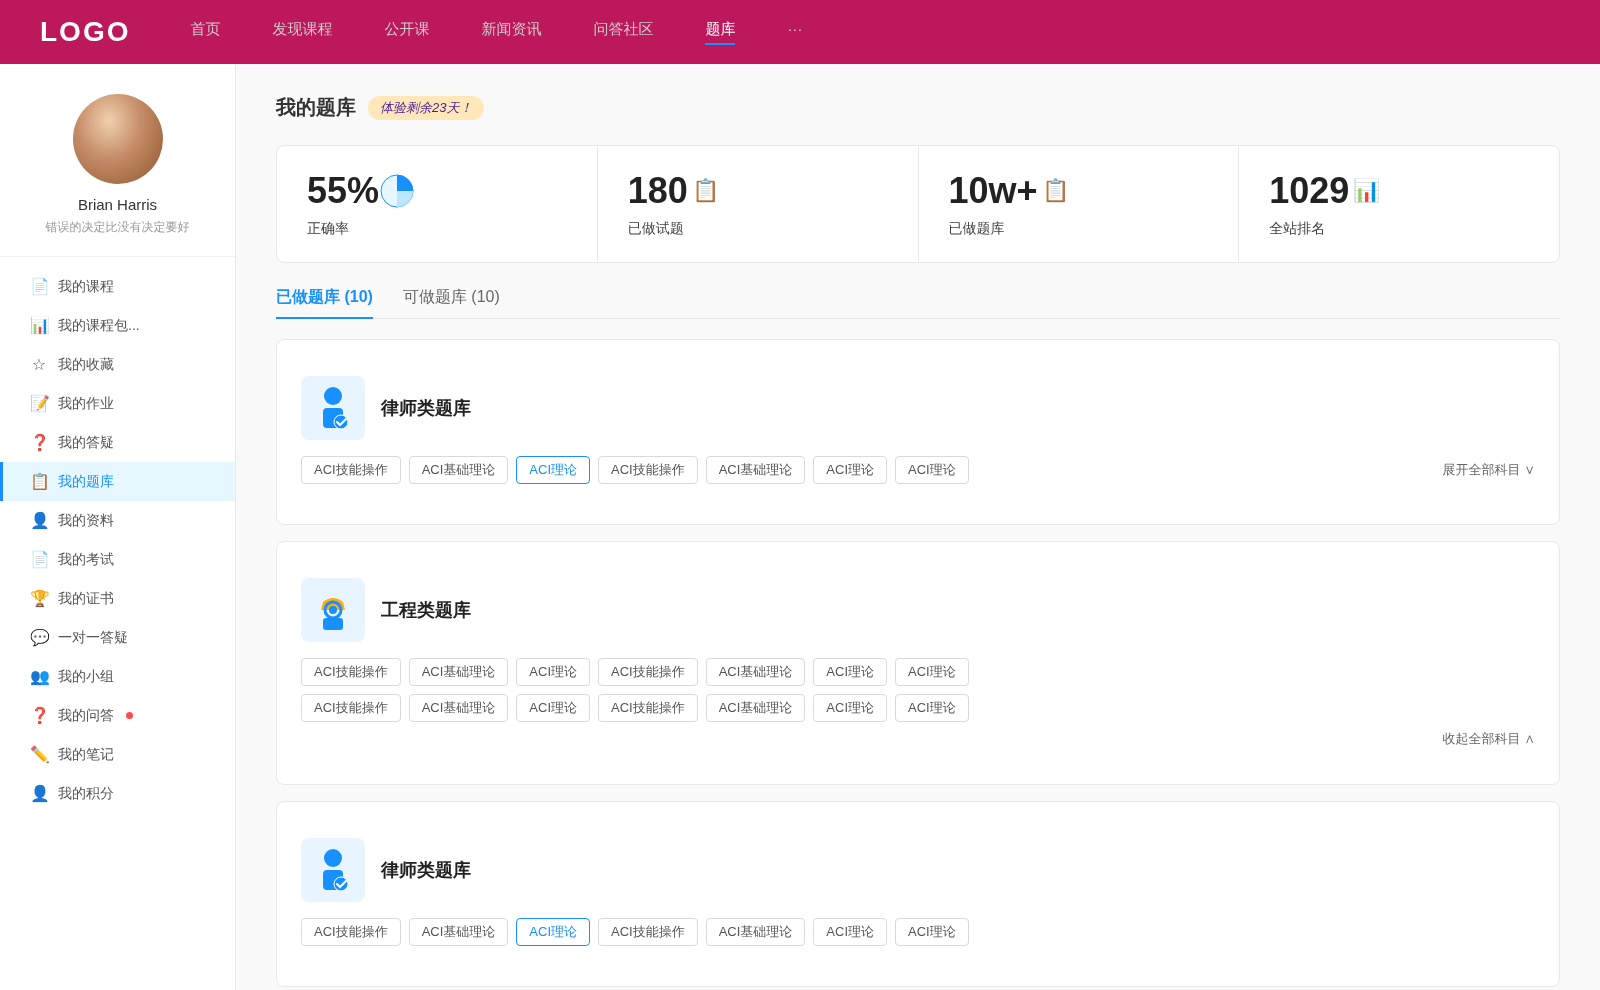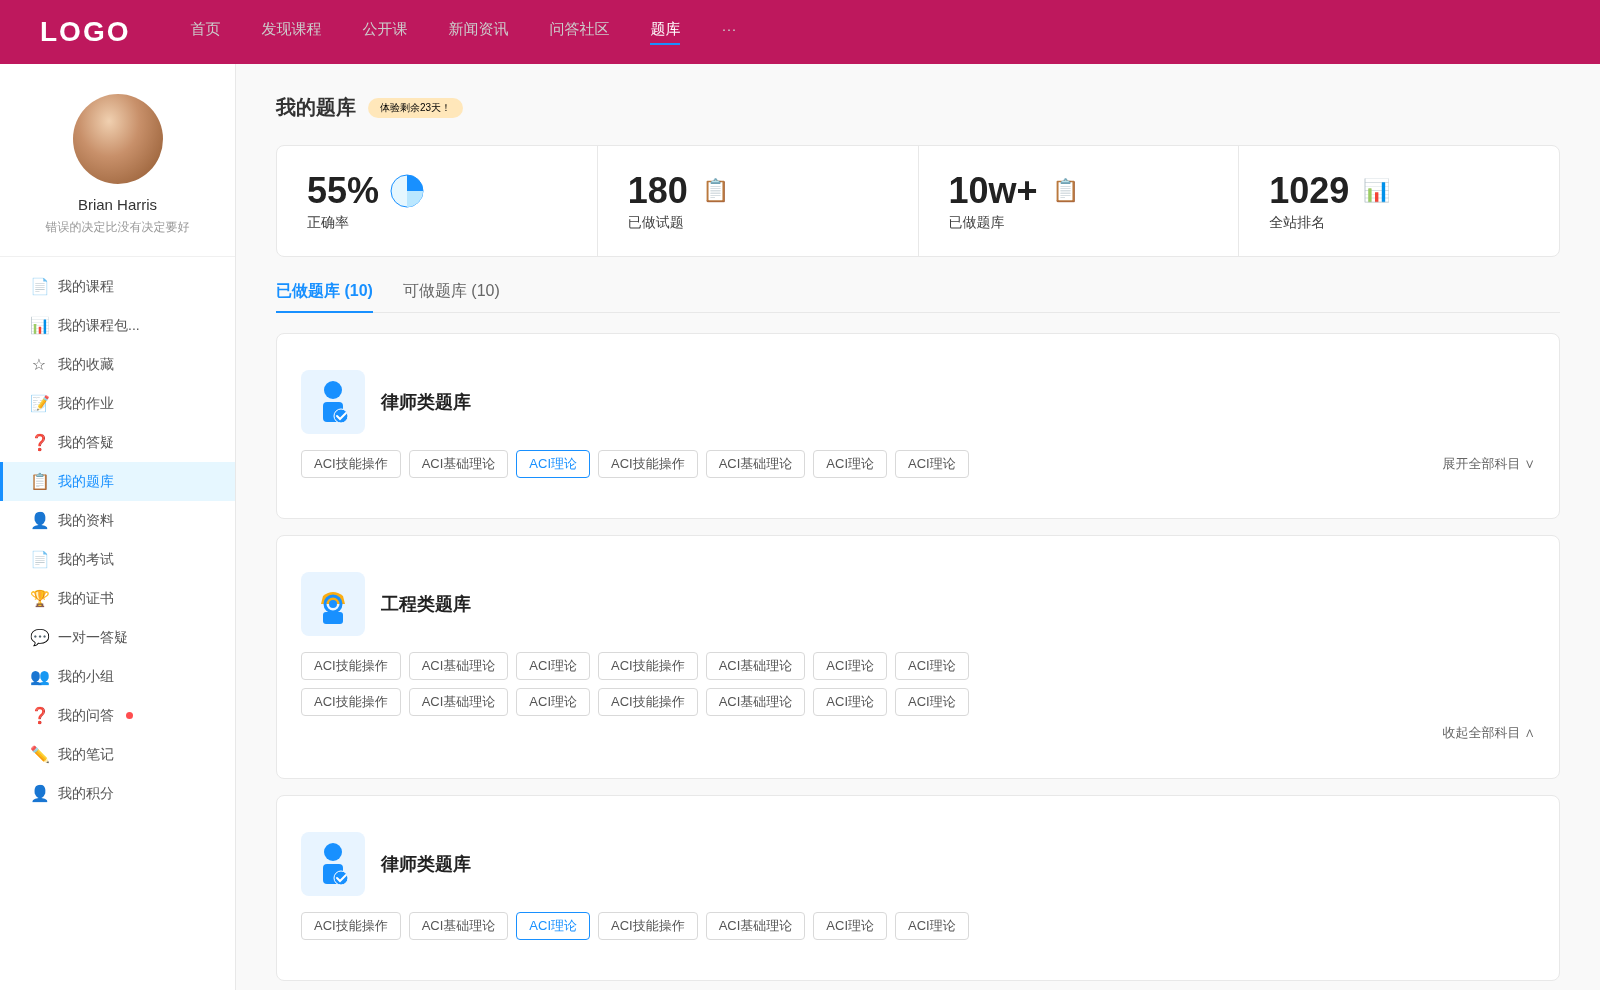"首页" .navbar-nav { gap: 41px -> 52px }
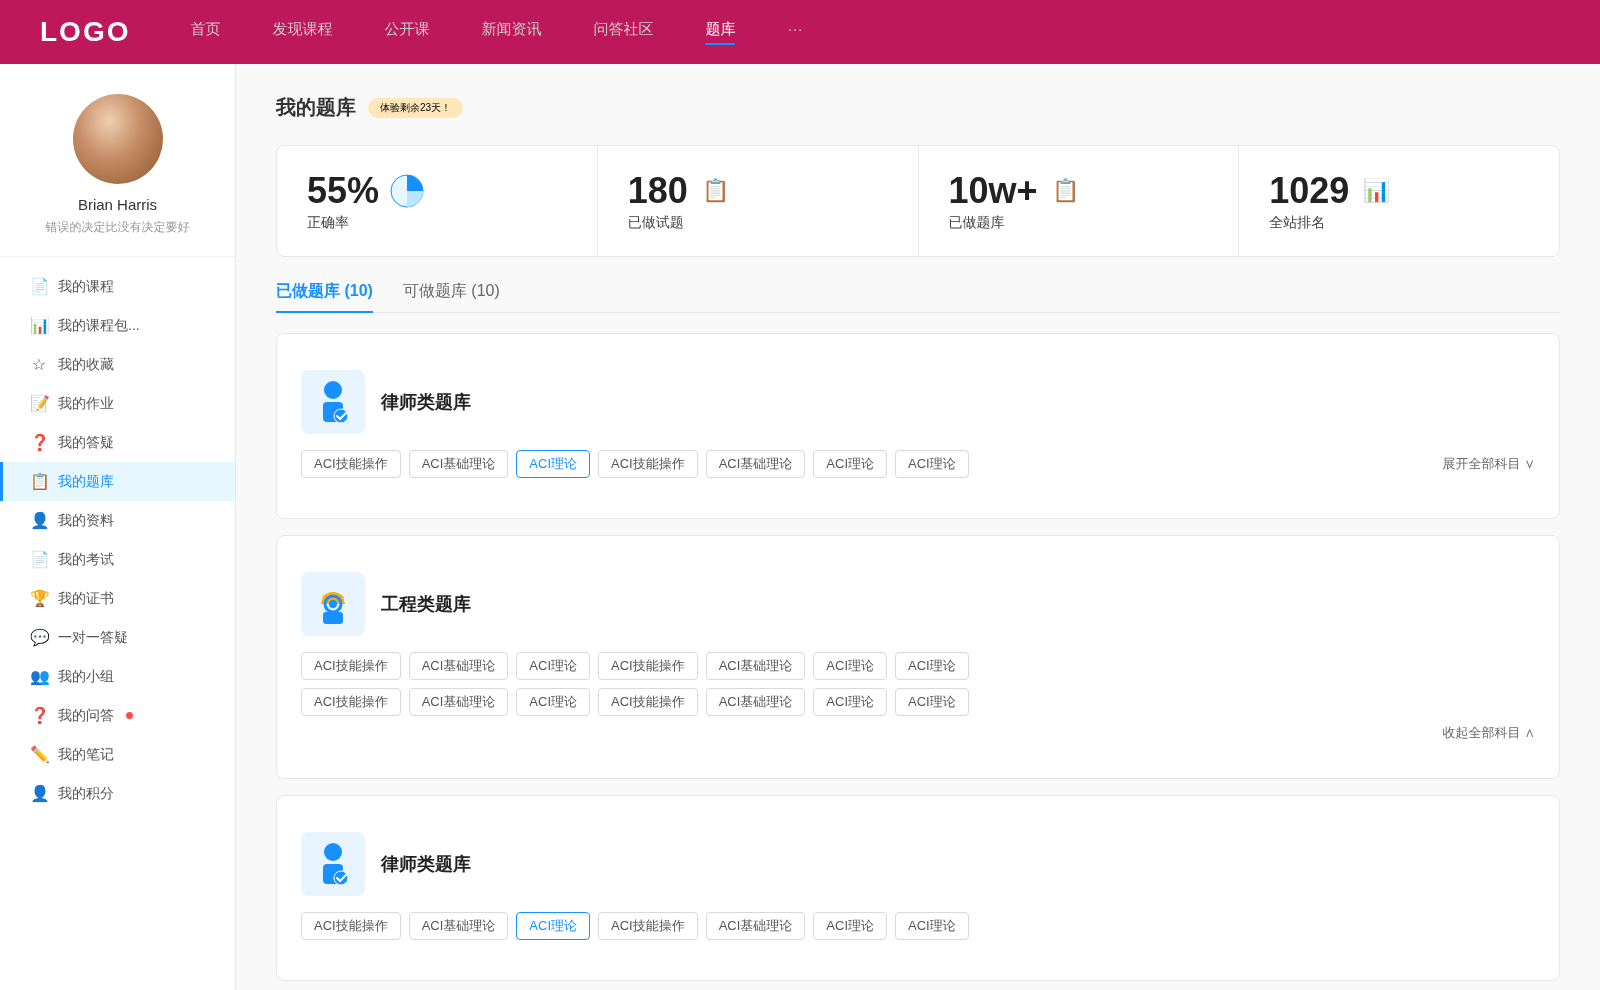"体验剩余23天！" .trial-badge { color: #000000 -> #4c1d95; font-size: 10px -> 13px; font-style: none -> italic }
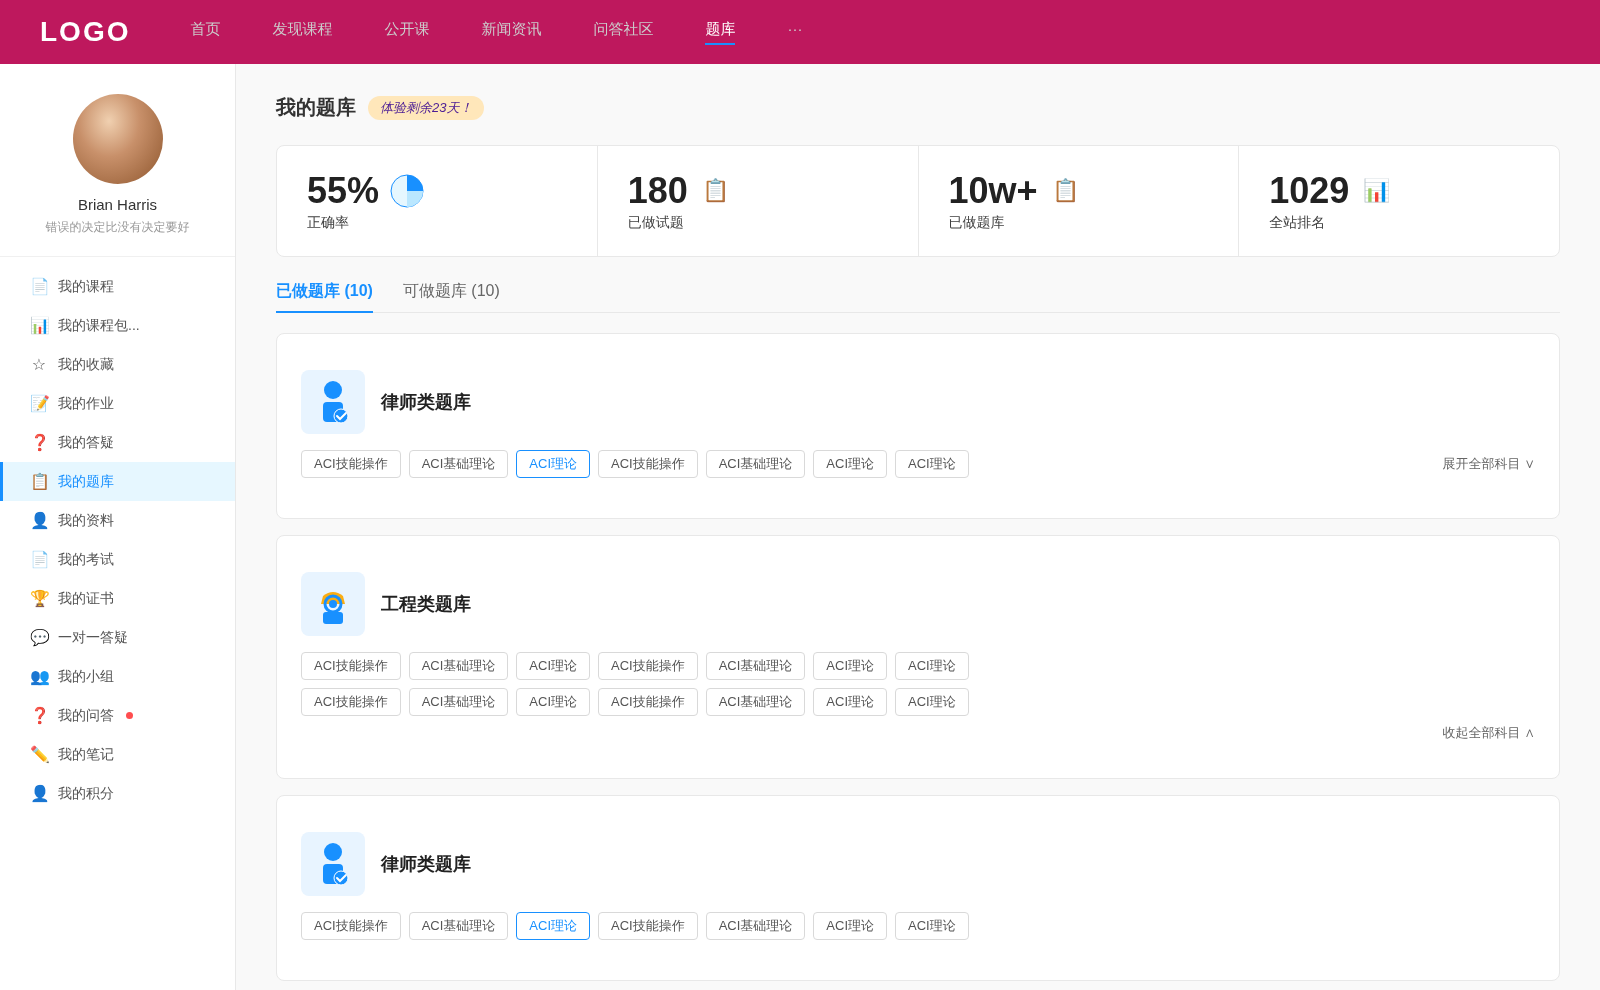"55%" .stat-top { gap: 10px -> none; margin-bottom: 2px -> 8px }
